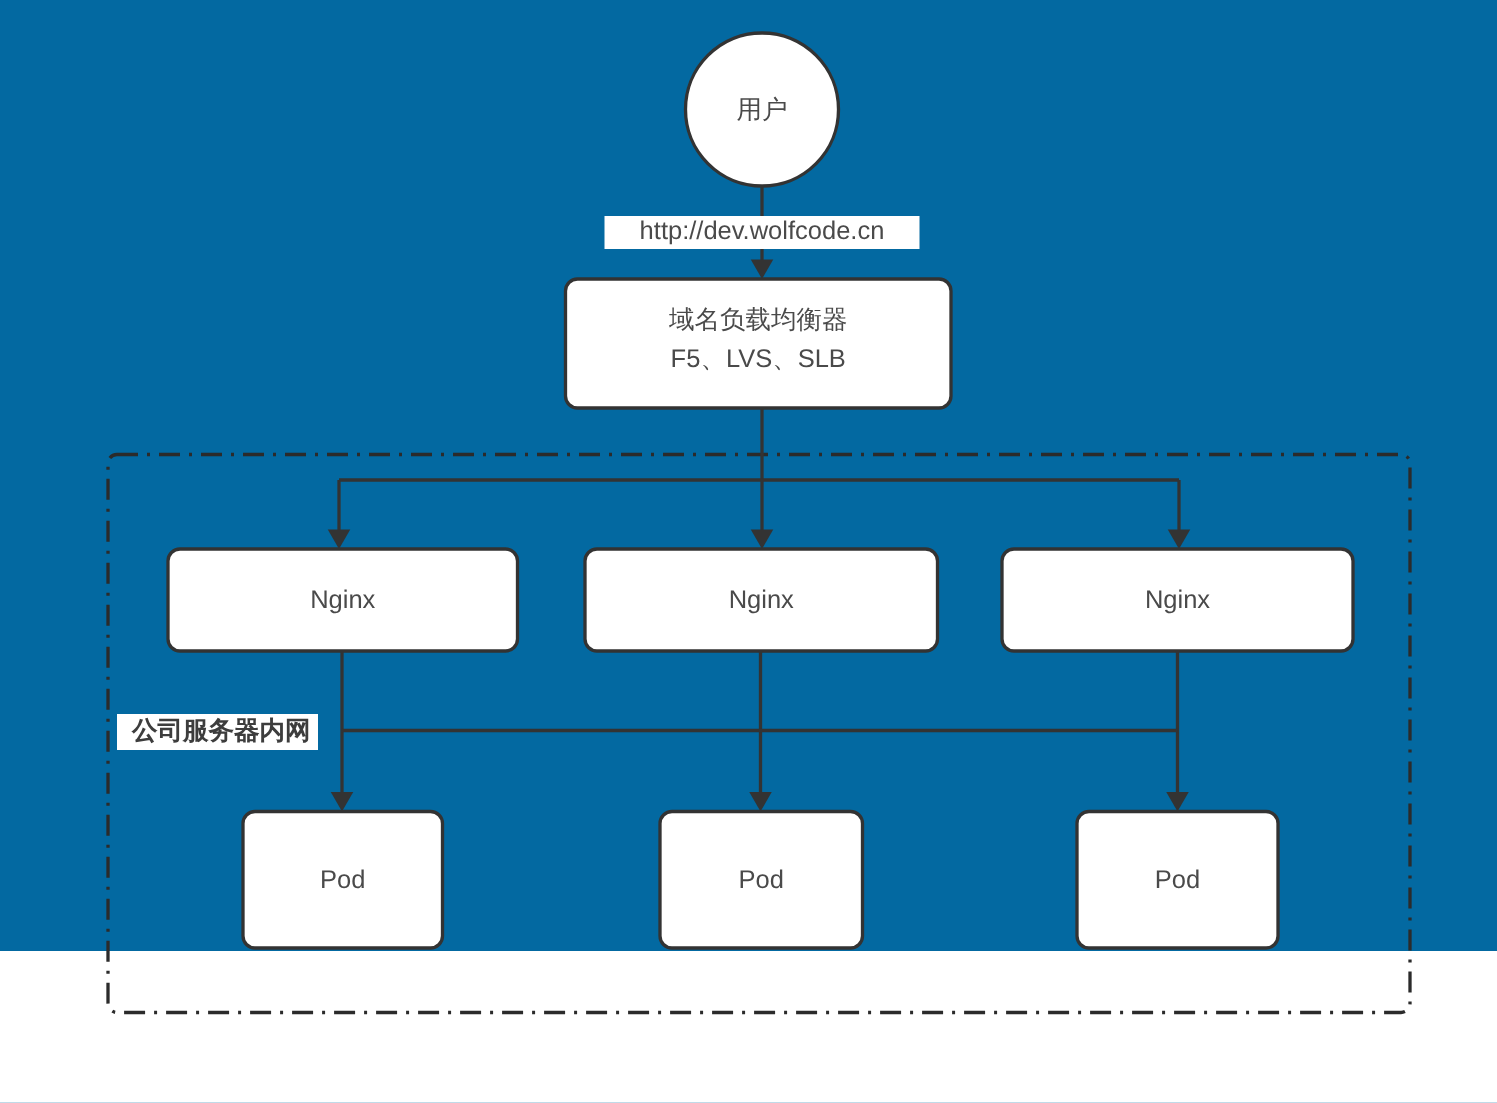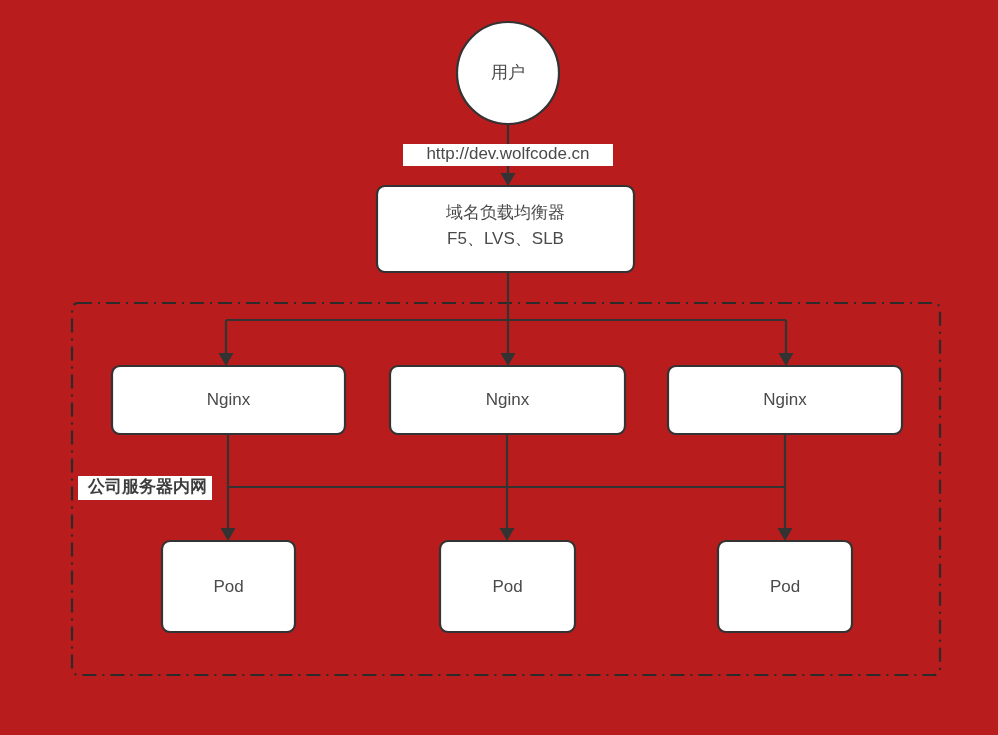"用户" #diagram-root { background: #b91c1c -> #0369a1; height: 735px -> 634px }
